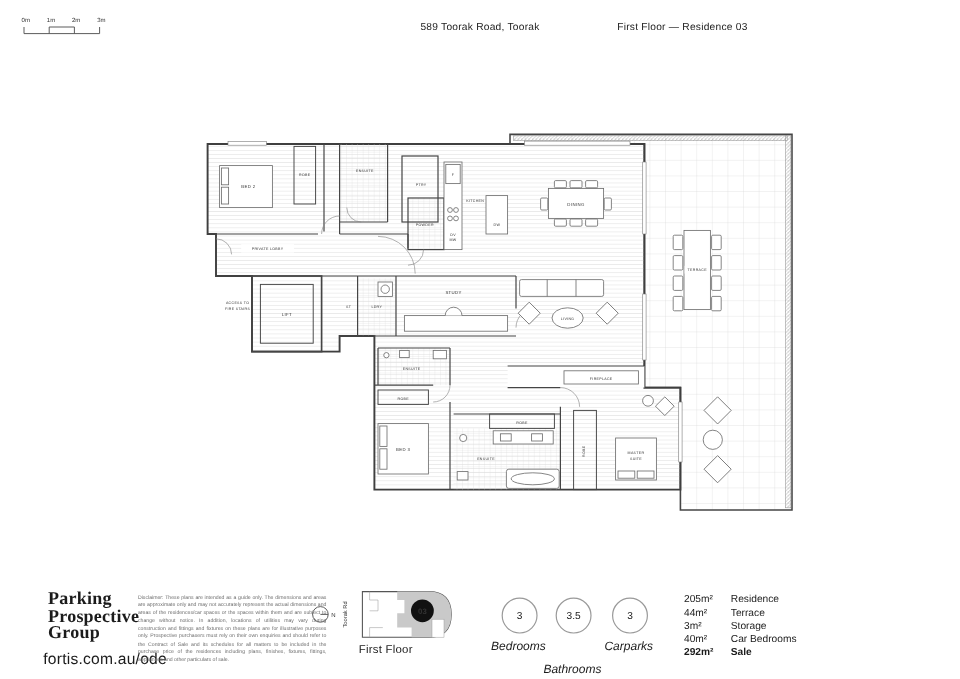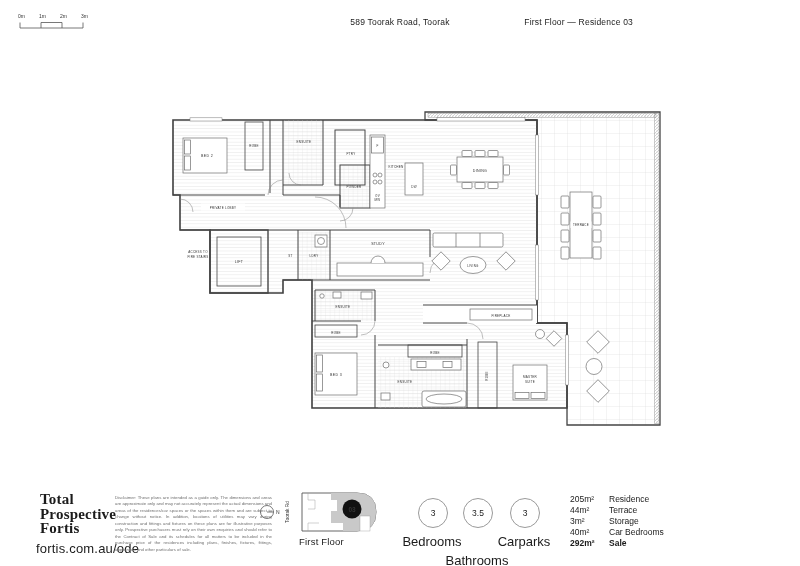"First Floor — Residence 03" .hdr-right { right: 45px -> 55px }
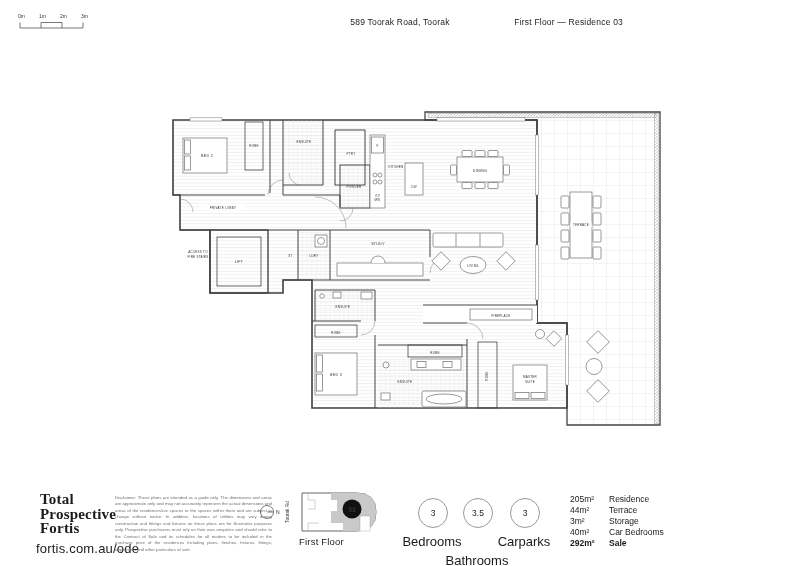"Total" div { text: Total -> Parking }
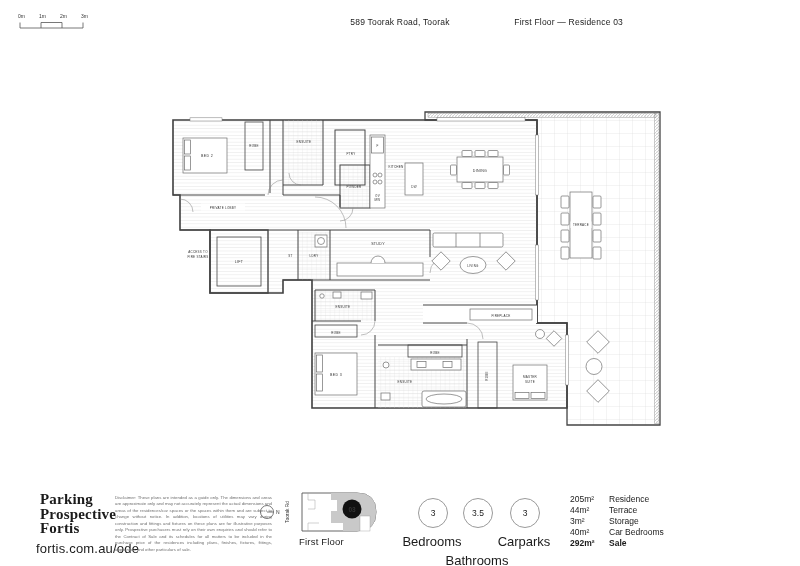"Fortis" div { text: Fortis -> Group }
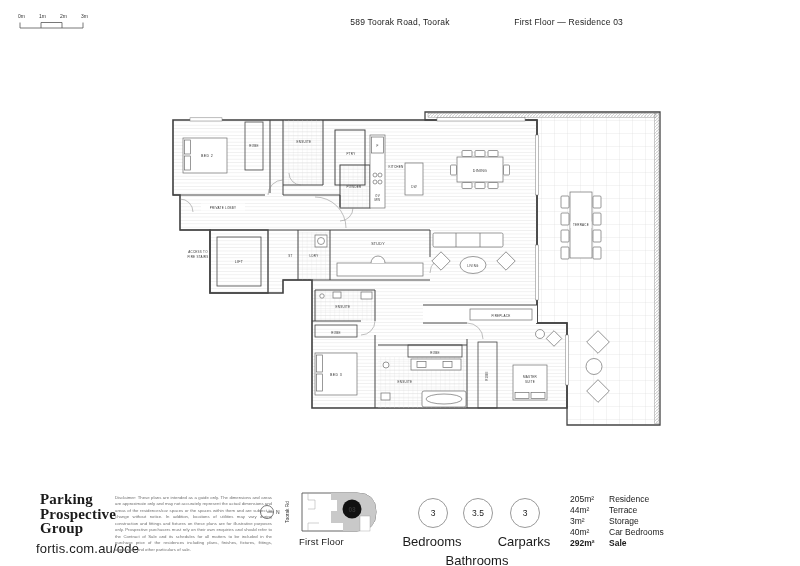"Bedrooms" .stat-label { font-size: 13px -> 10px; font-style: none -> italic }
